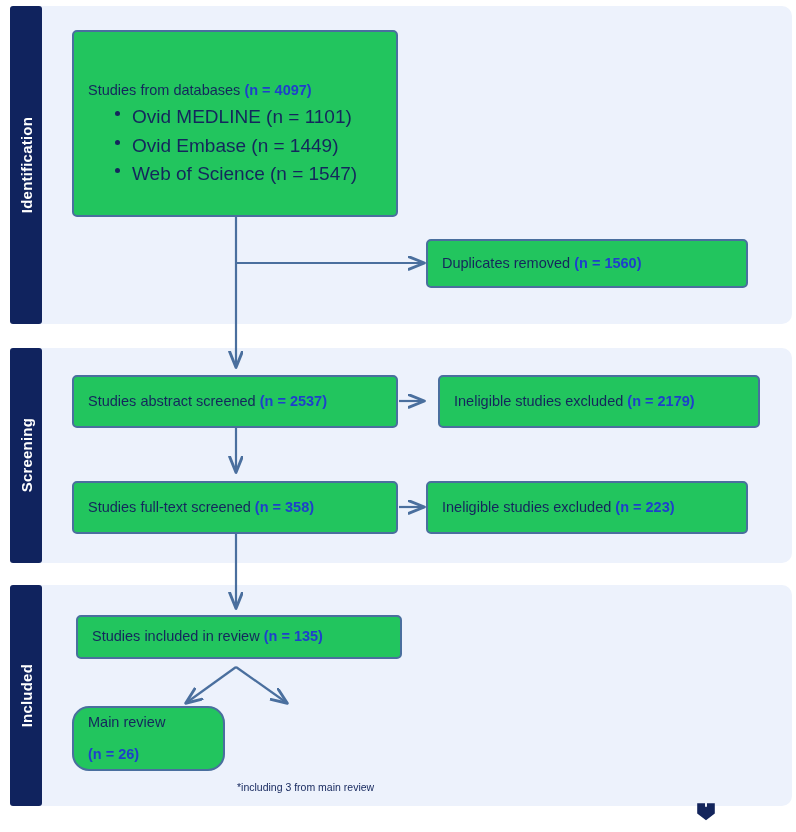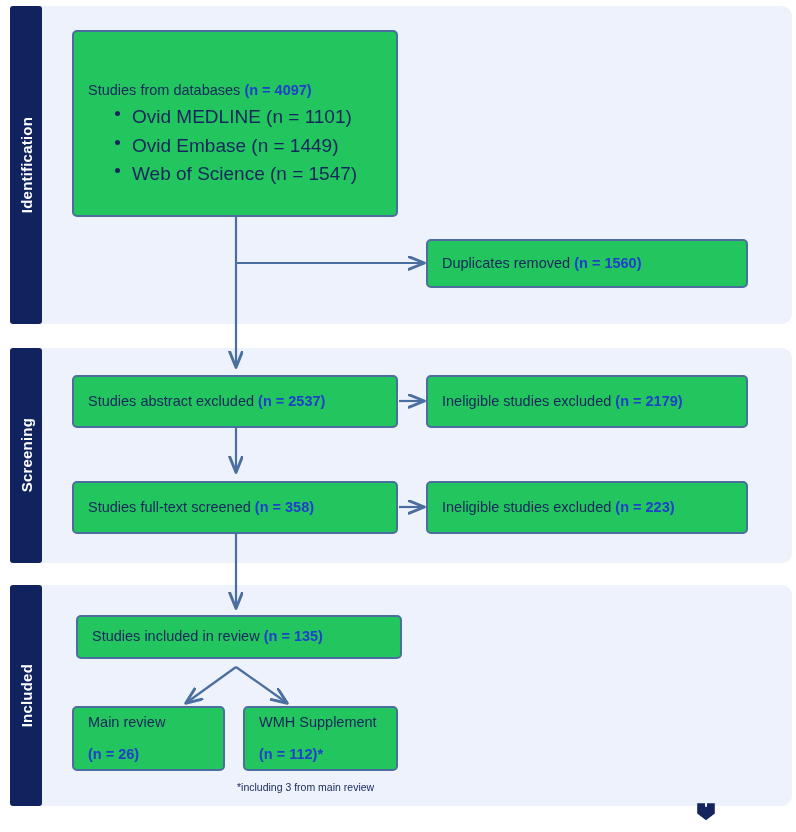"Studies abstract excluded" span { text: excluded -> screened }
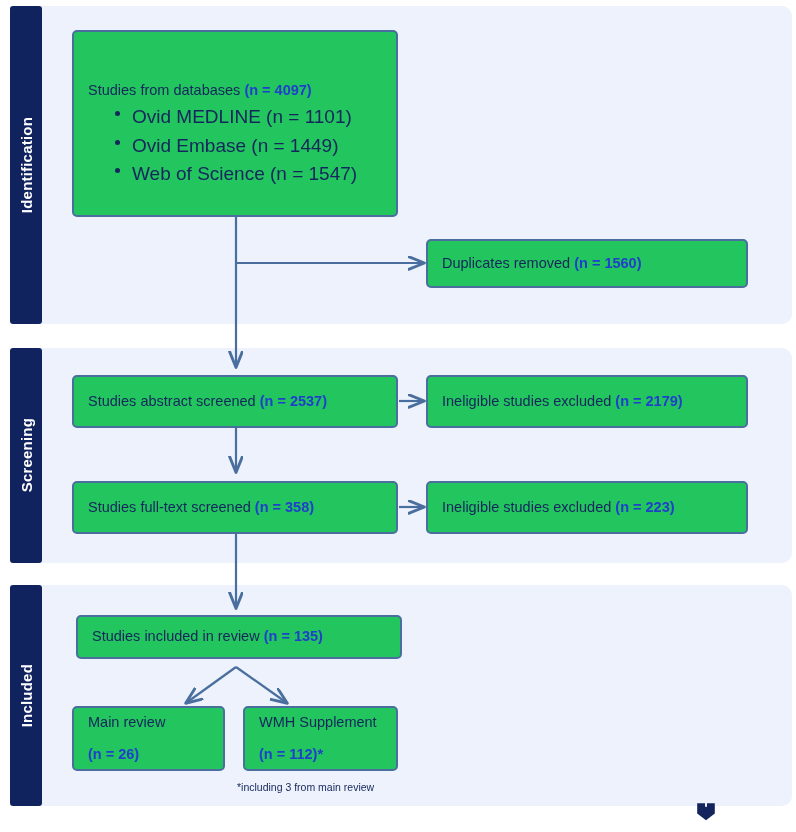"Ineligible studies excluded (n = 2179)" div.box { left: 426px -> 438px }
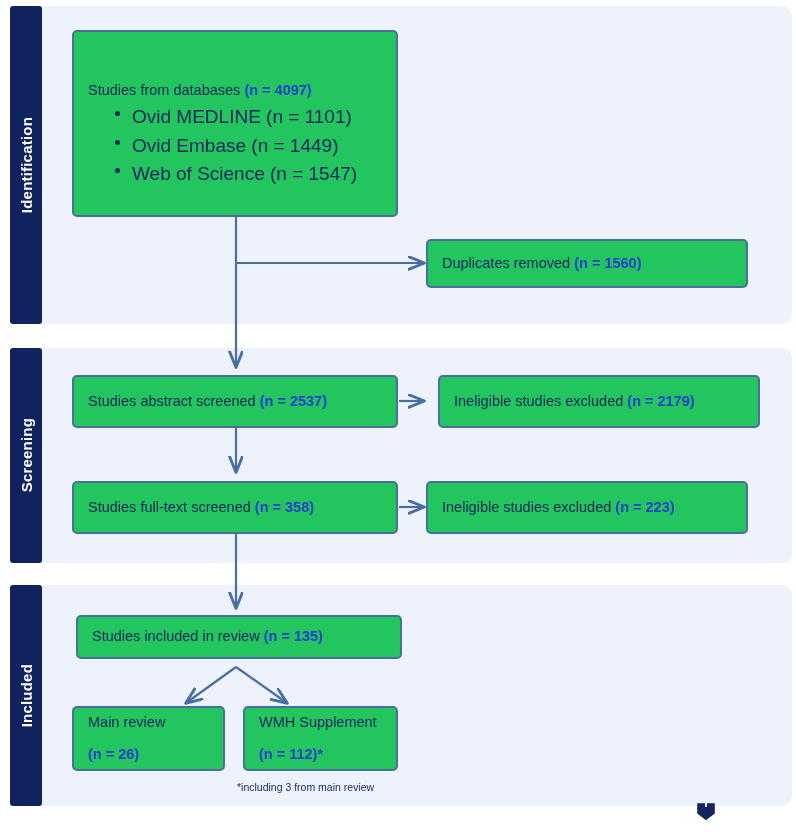"Main review" div.box { border-radius: none -> 17px }
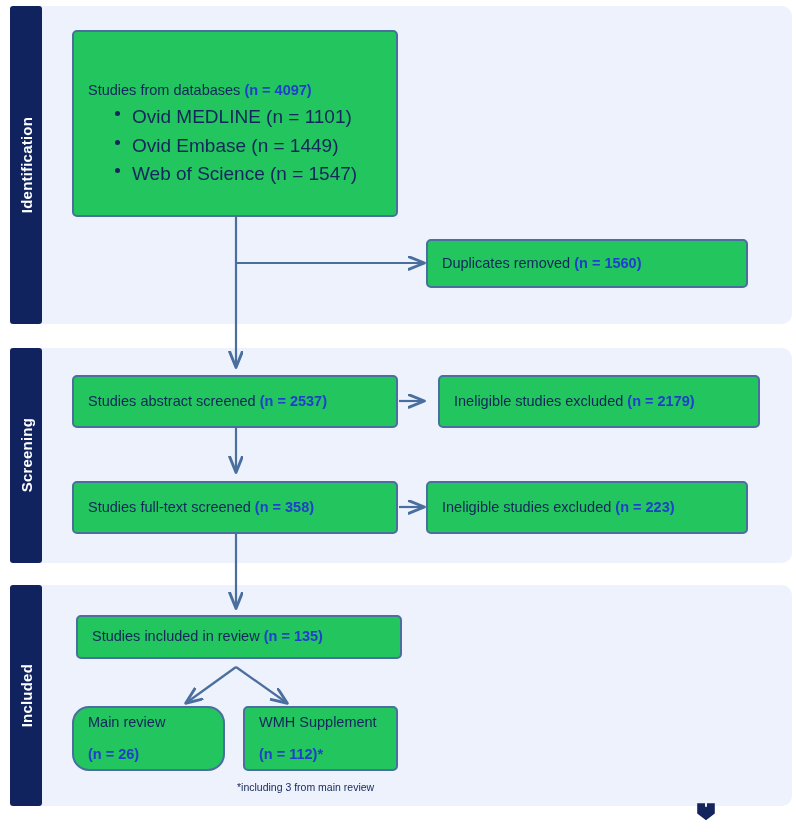"WMH Supplement" div.box { html: <div> <div> <span>WMH Supplement</span> <span>(n = 112)*</span> </div> </div> -> none }
